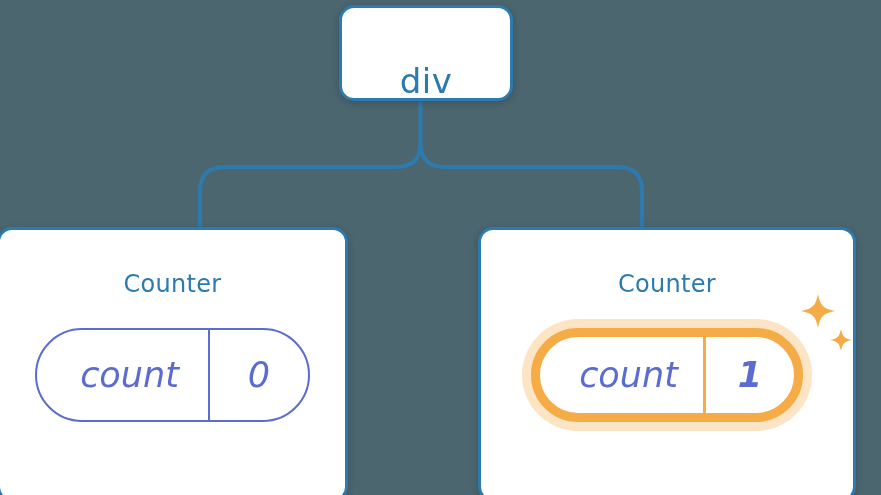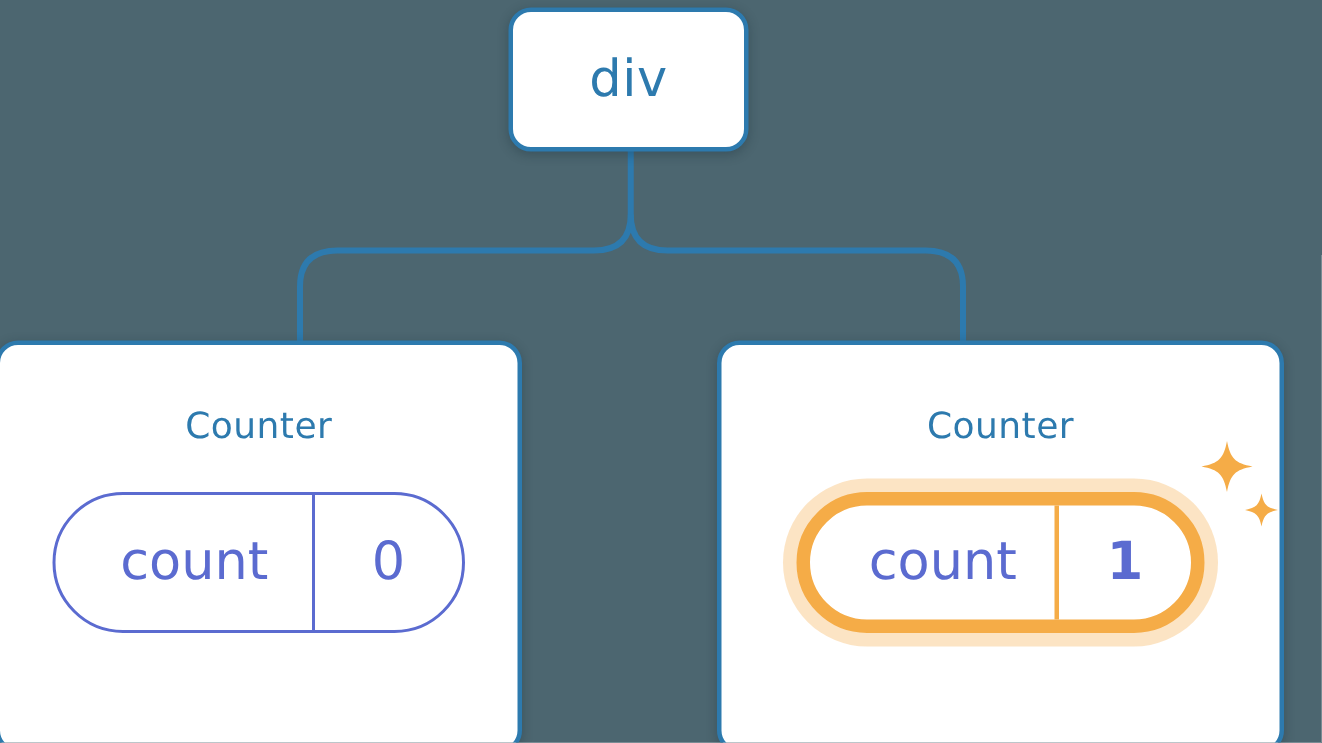"div" #node-div { align-items: center -> flex-end; width: 160px -> 174px }
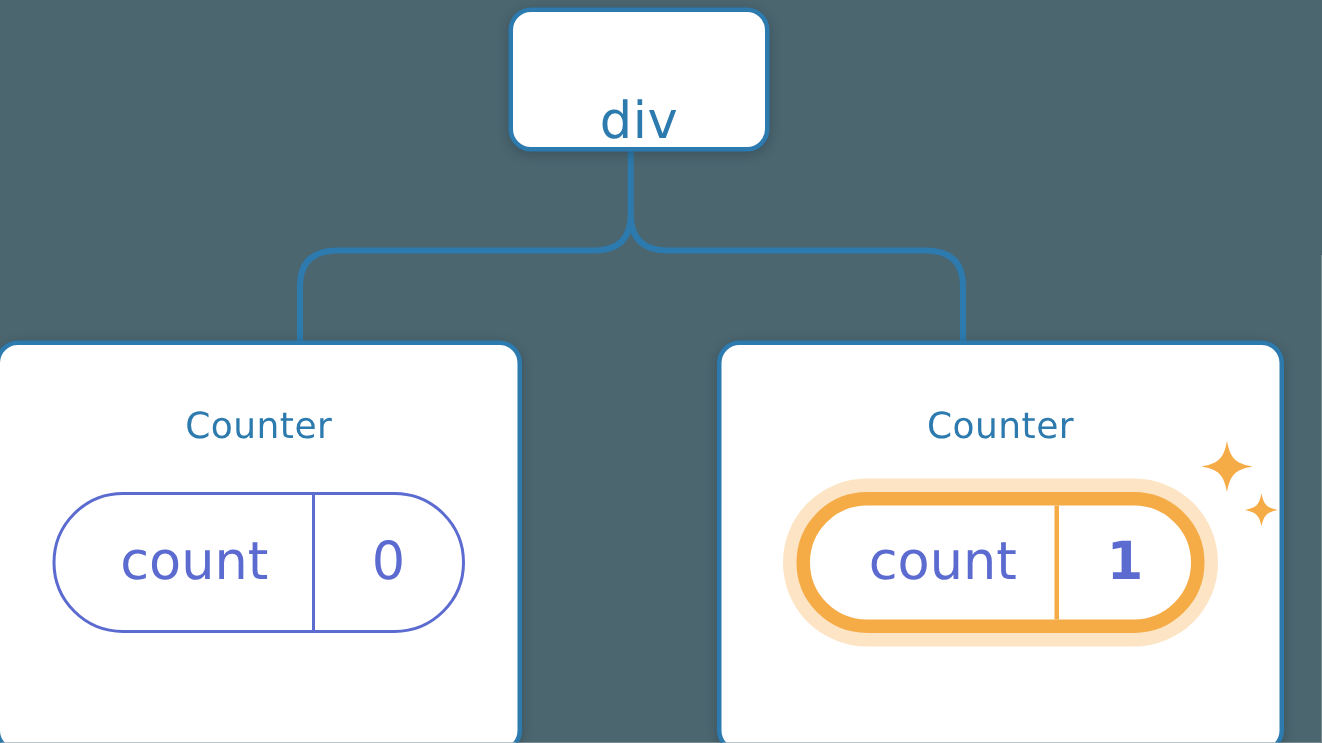"count" .pill-wrap { font-style: none -> italic }
